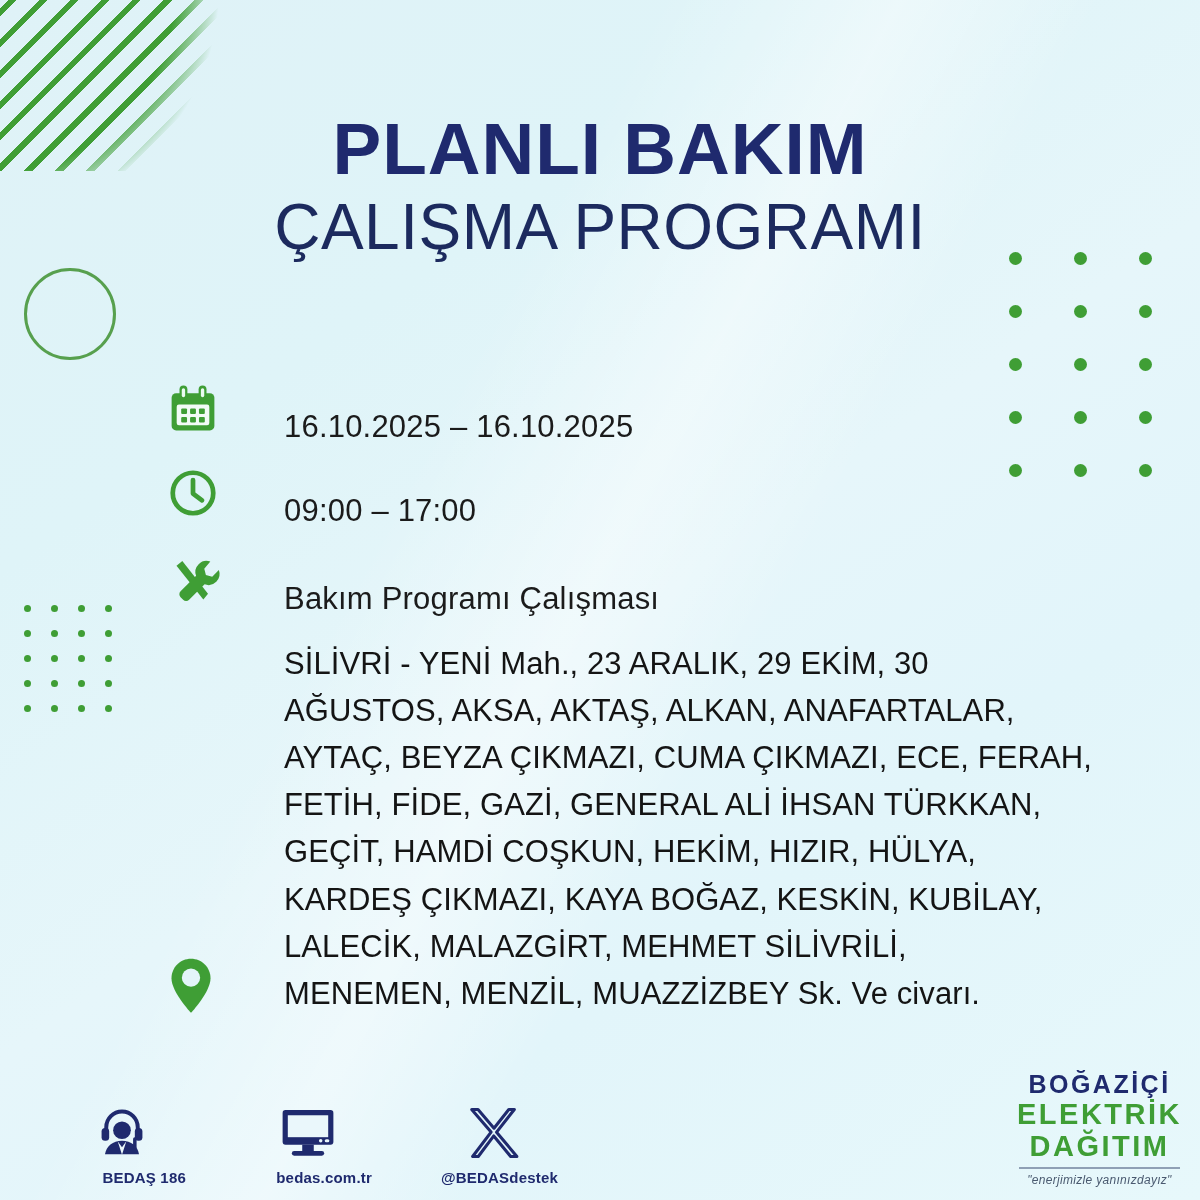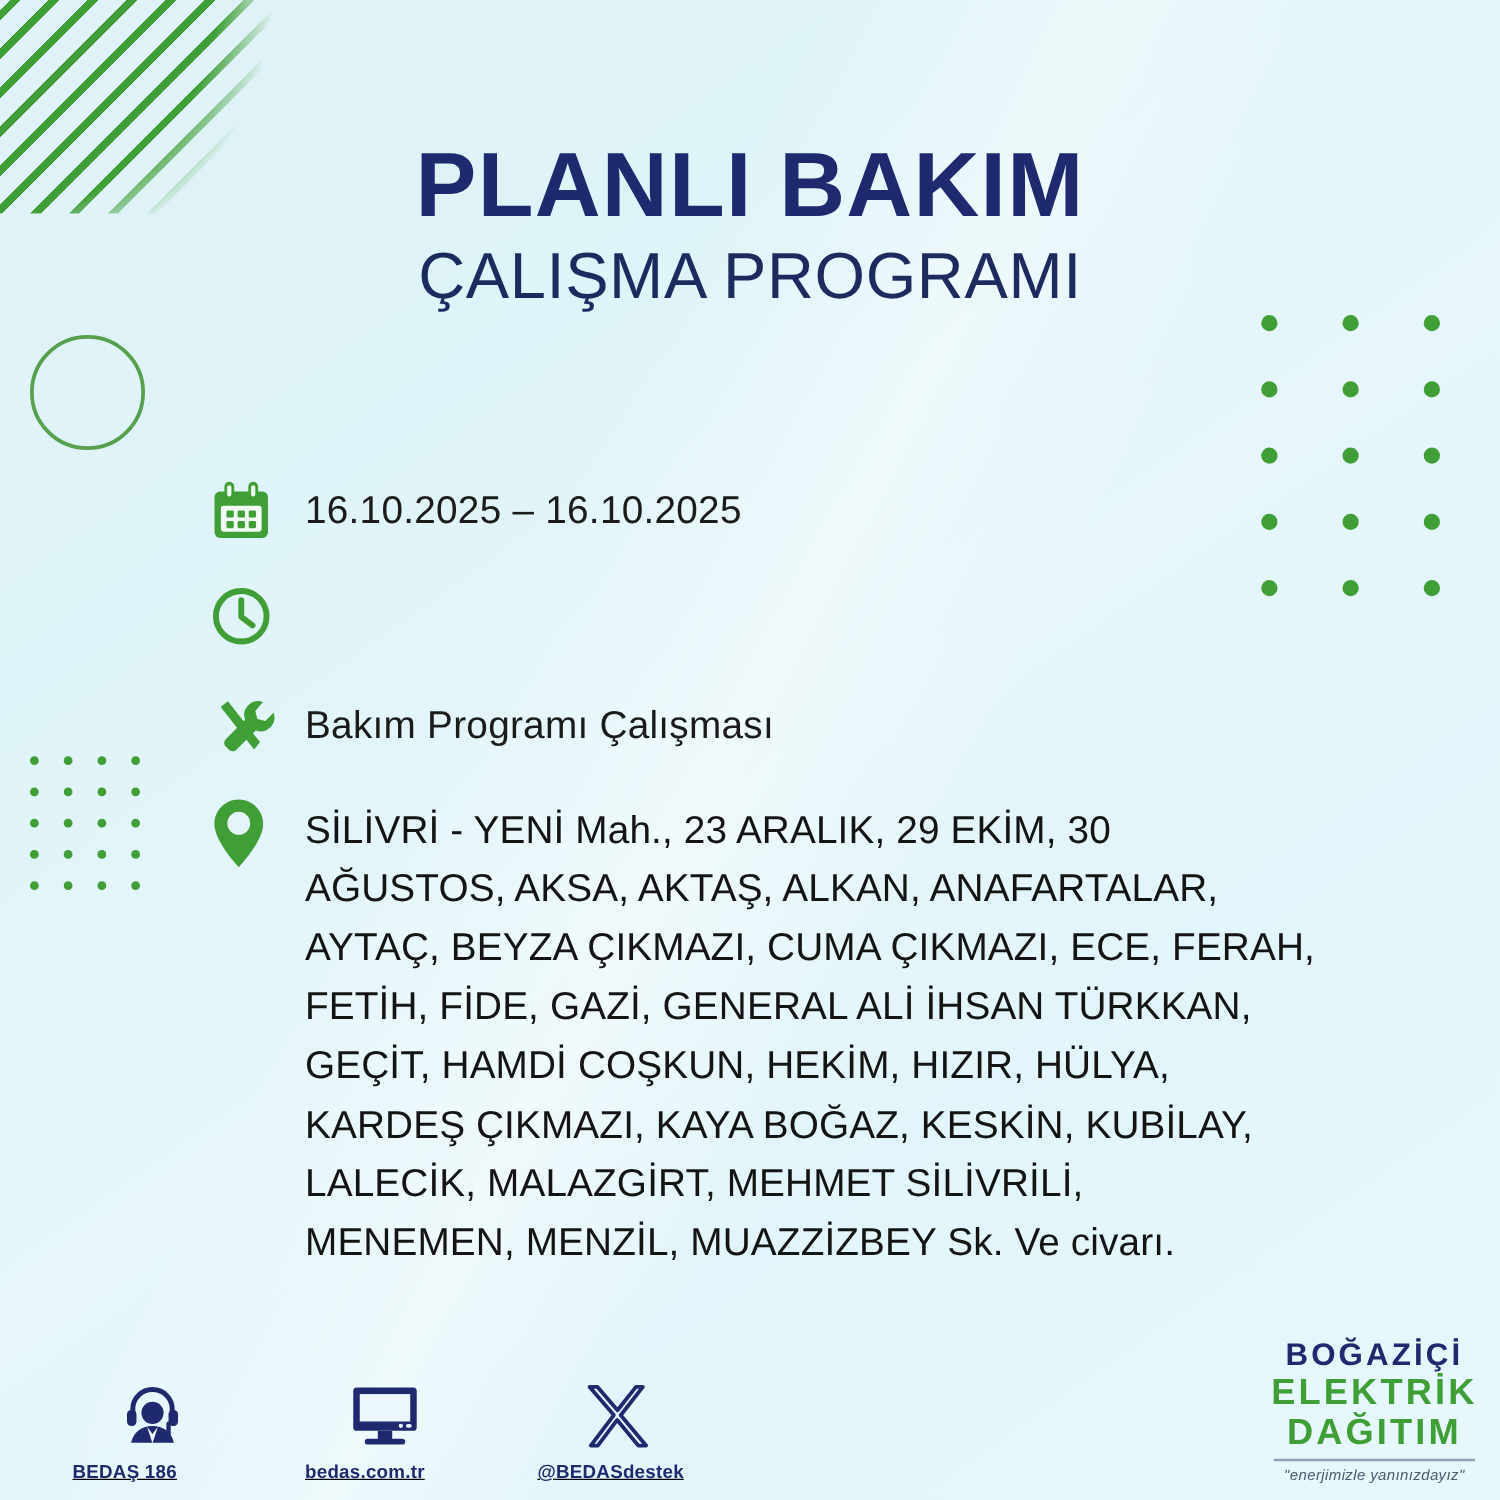"ÇALIŞMA PROGRAMI" .title-sub { font-size: 52px -> 64px }
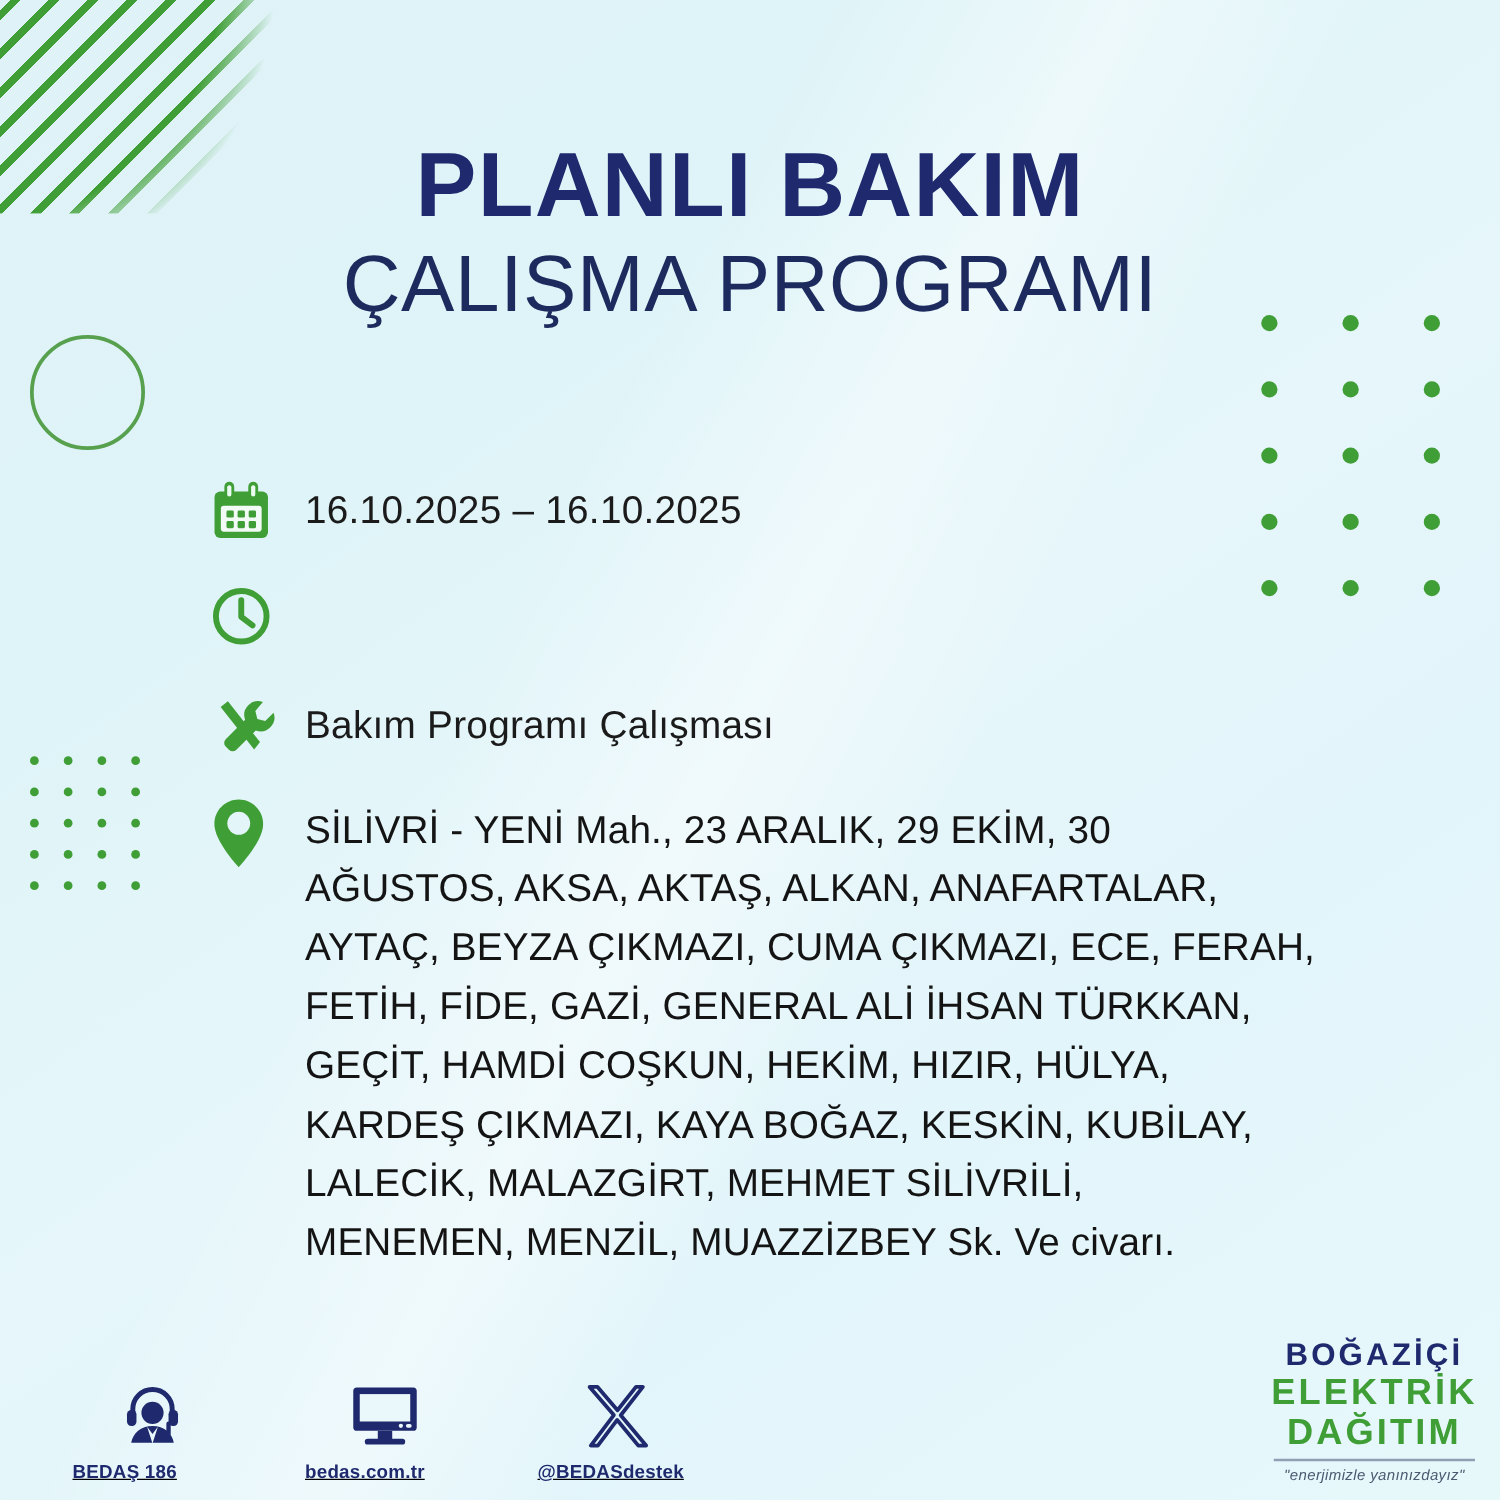"16.10.2025 – 16.10.2025" .row { align-items: flex-start -> flex-end; gap: none -> 40px }
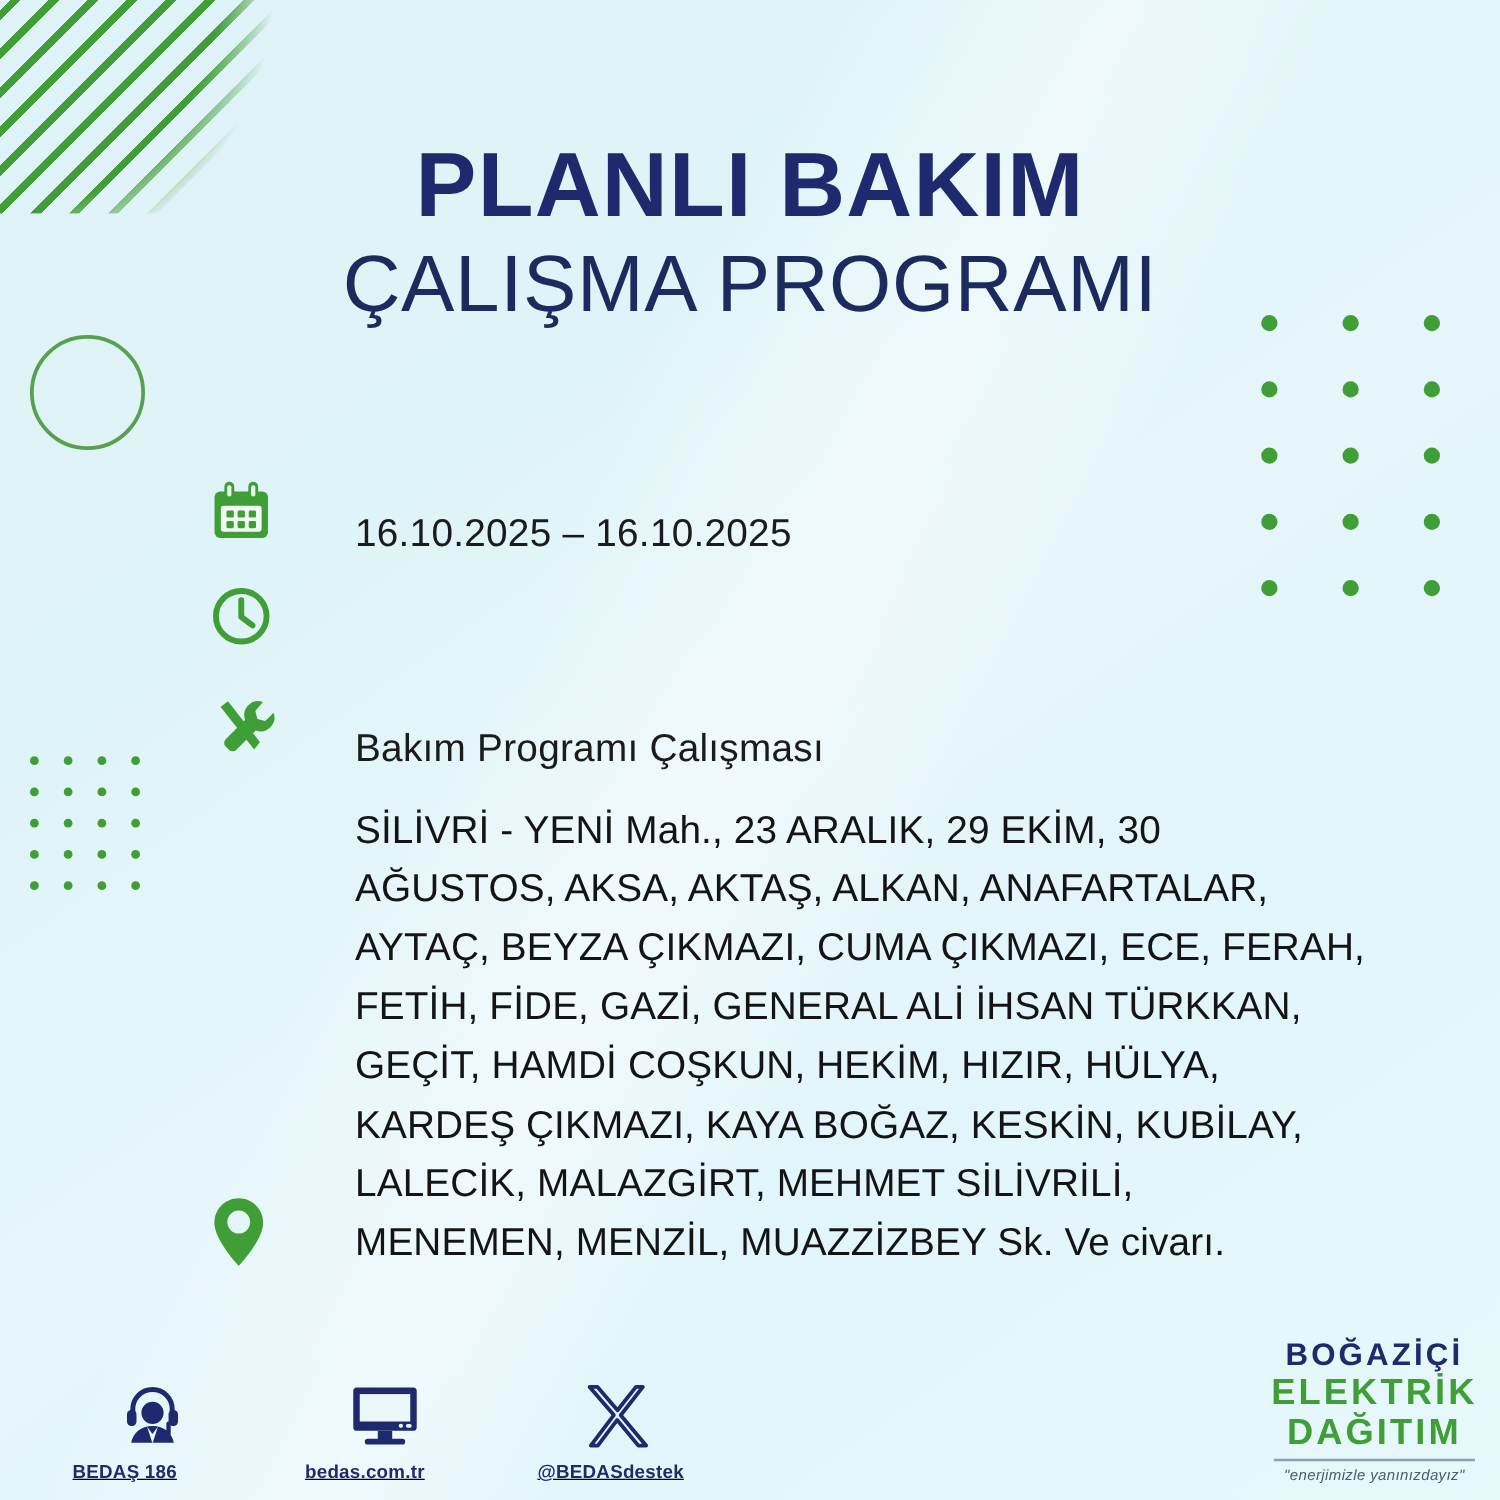"09:00 – 17:00" div.txt { html: none -> <div>09:00 – 17:00</div> }
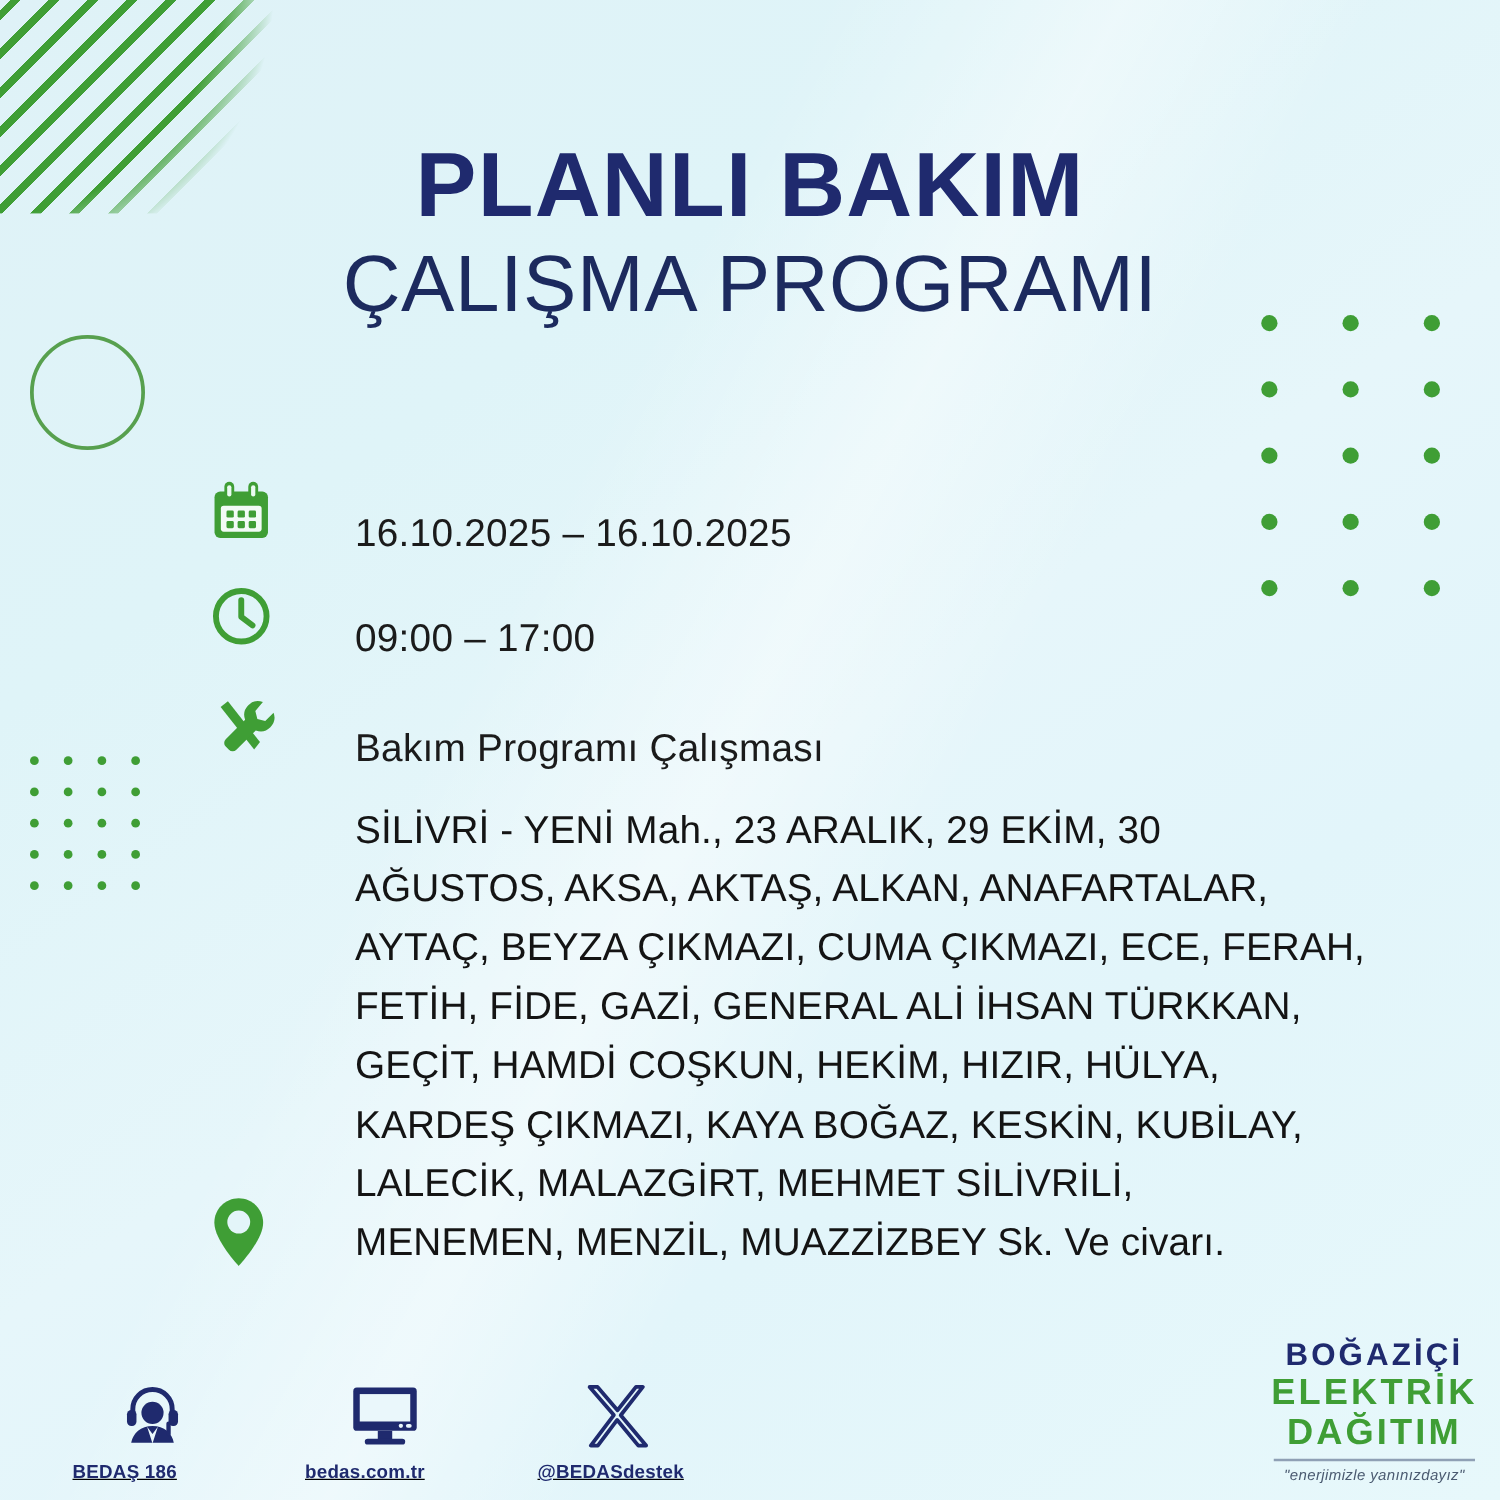"BEDAŞ 186" .f-item { text-align: left -> right; text-decoration: underline -> none }
